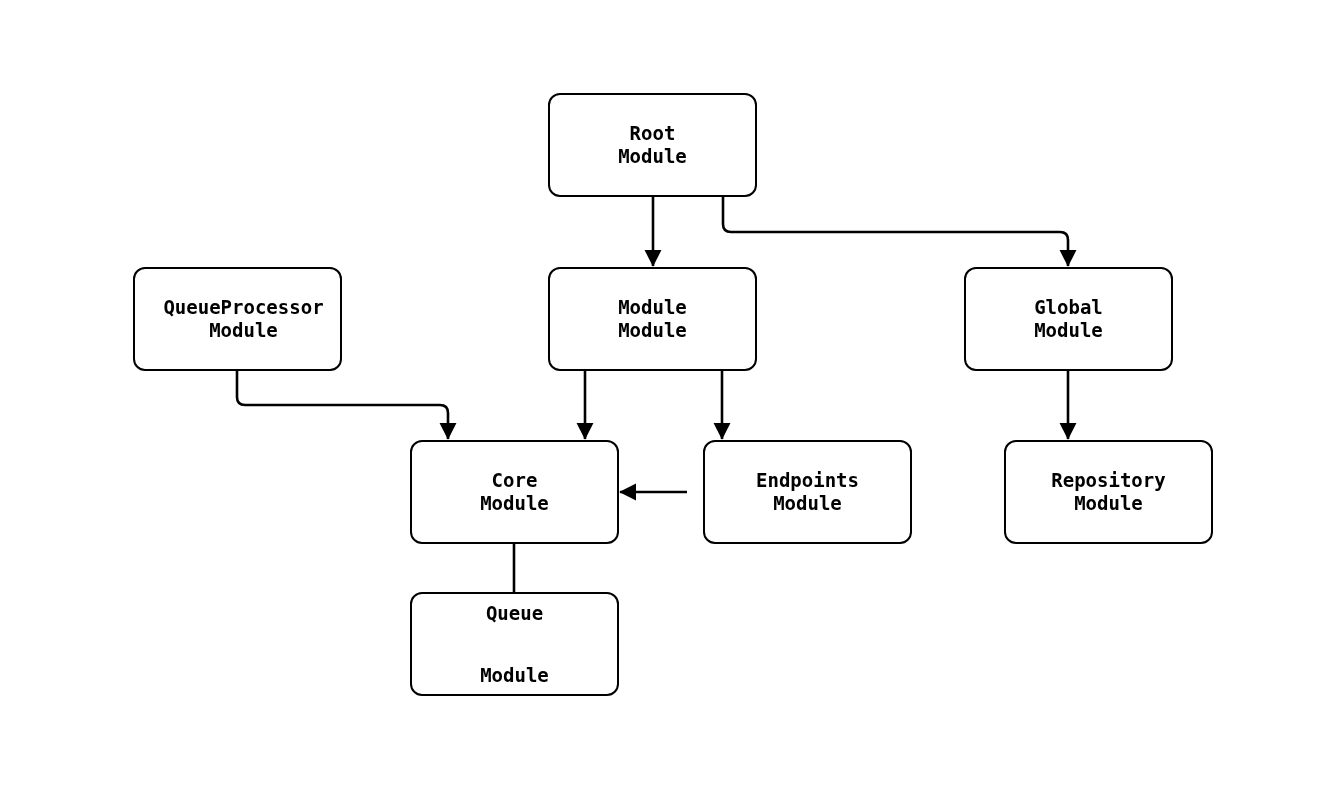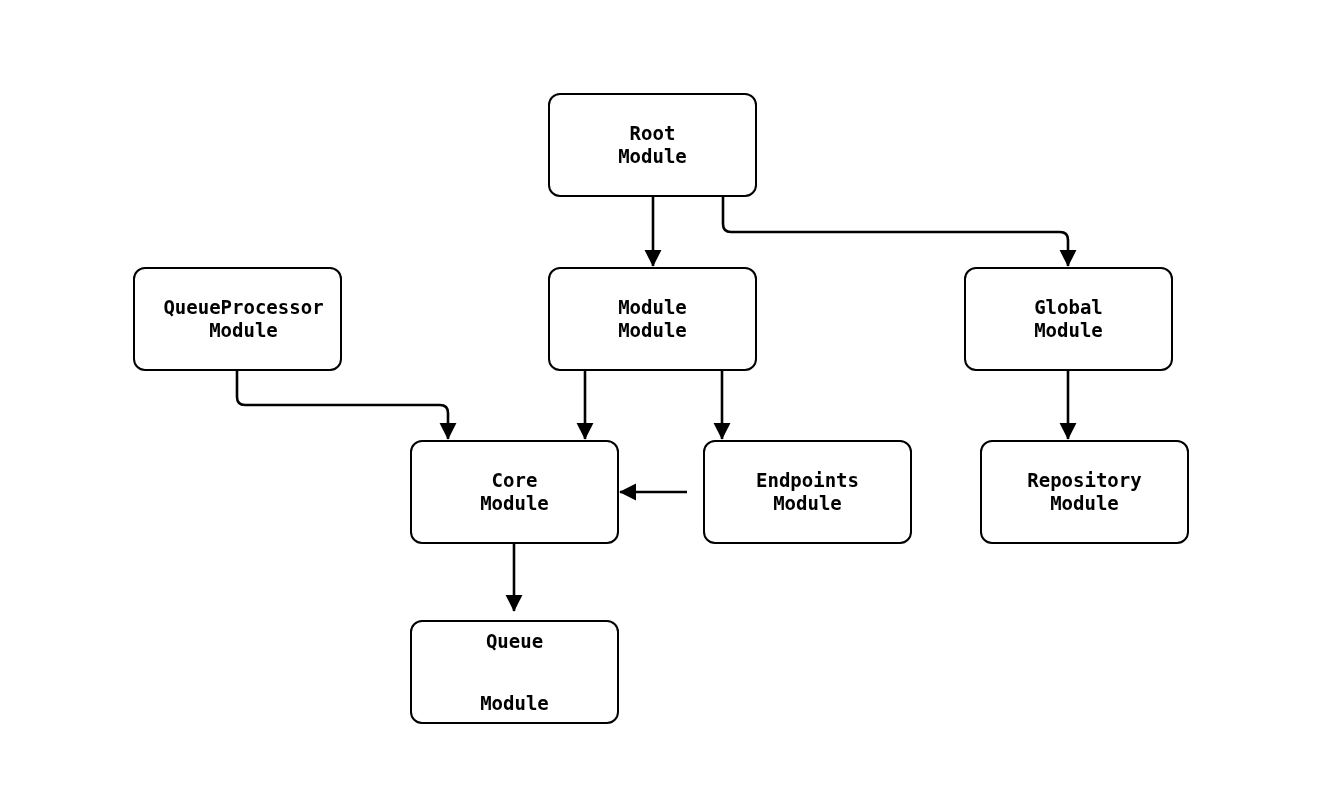"Repository" #node-repository { left: 980px -> 1004px }
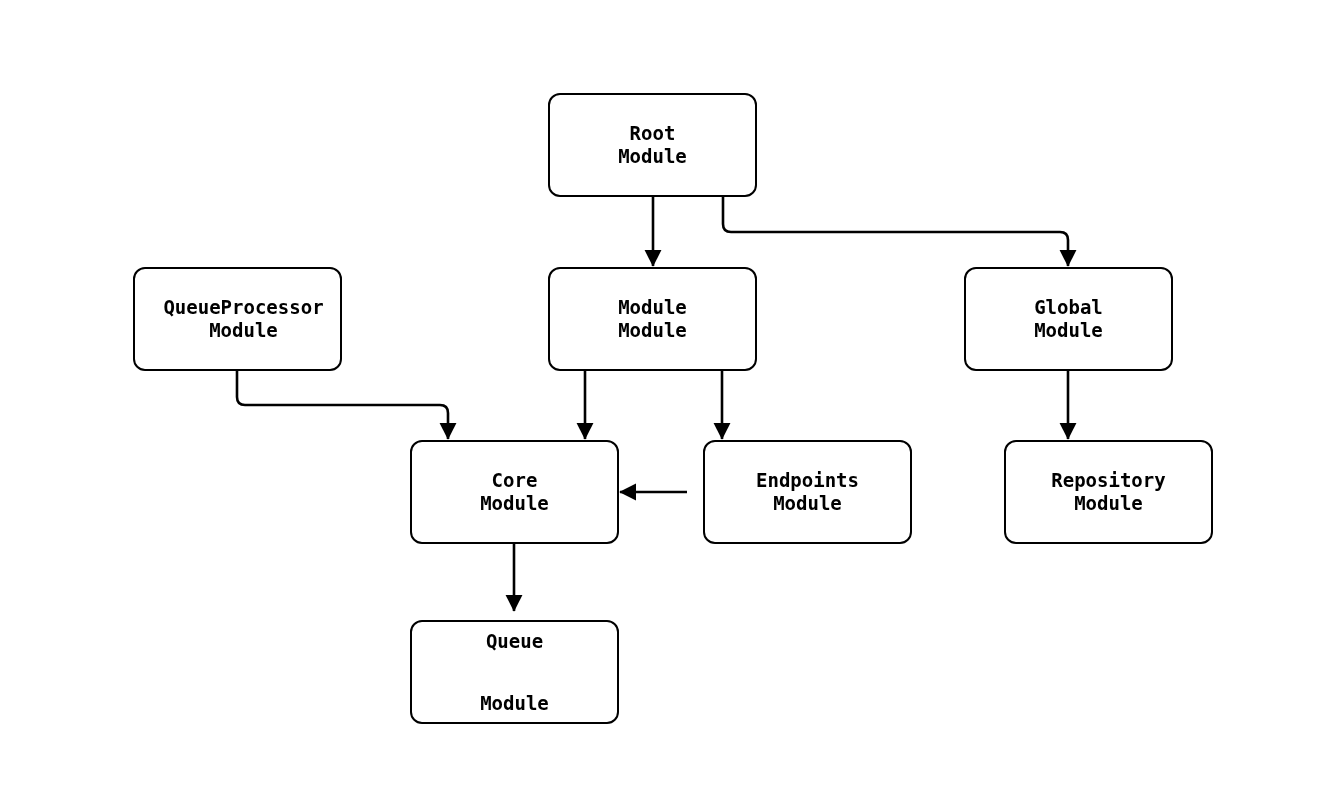"Queue" #node-queue { top: 620px -> 592px }
